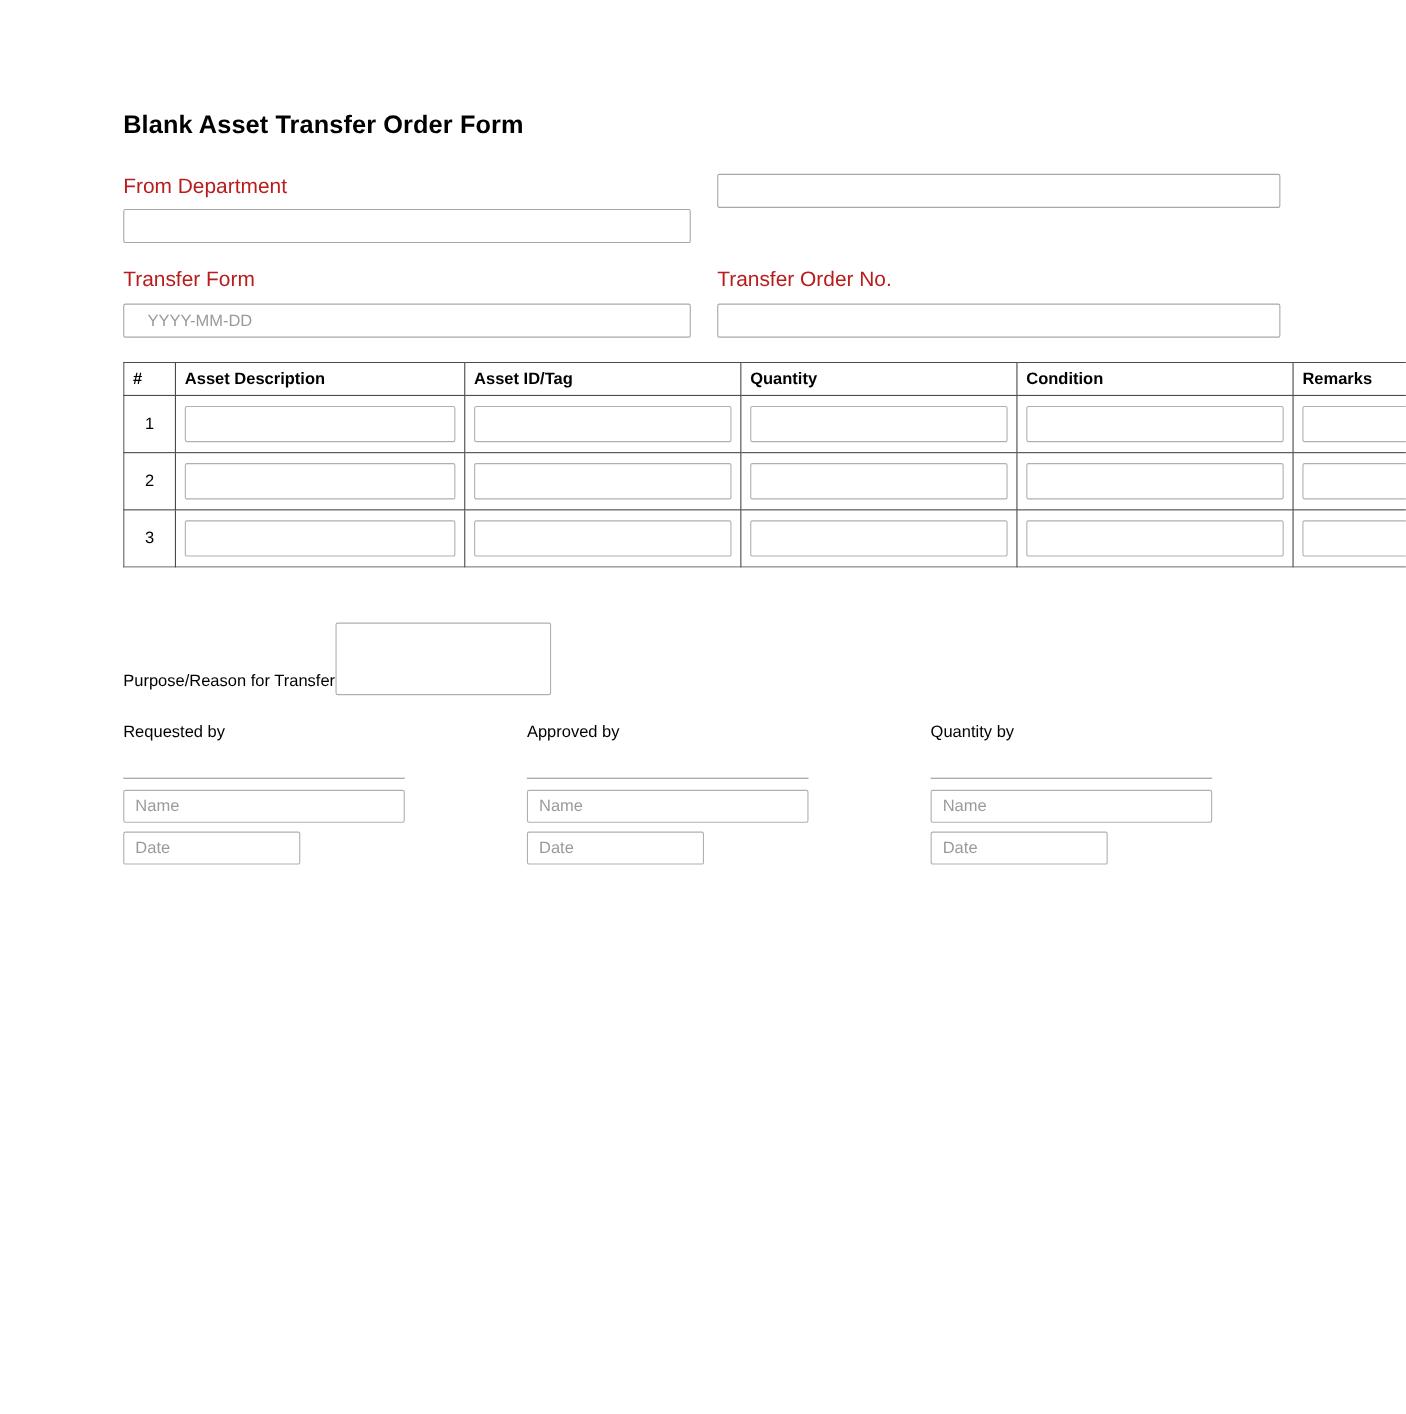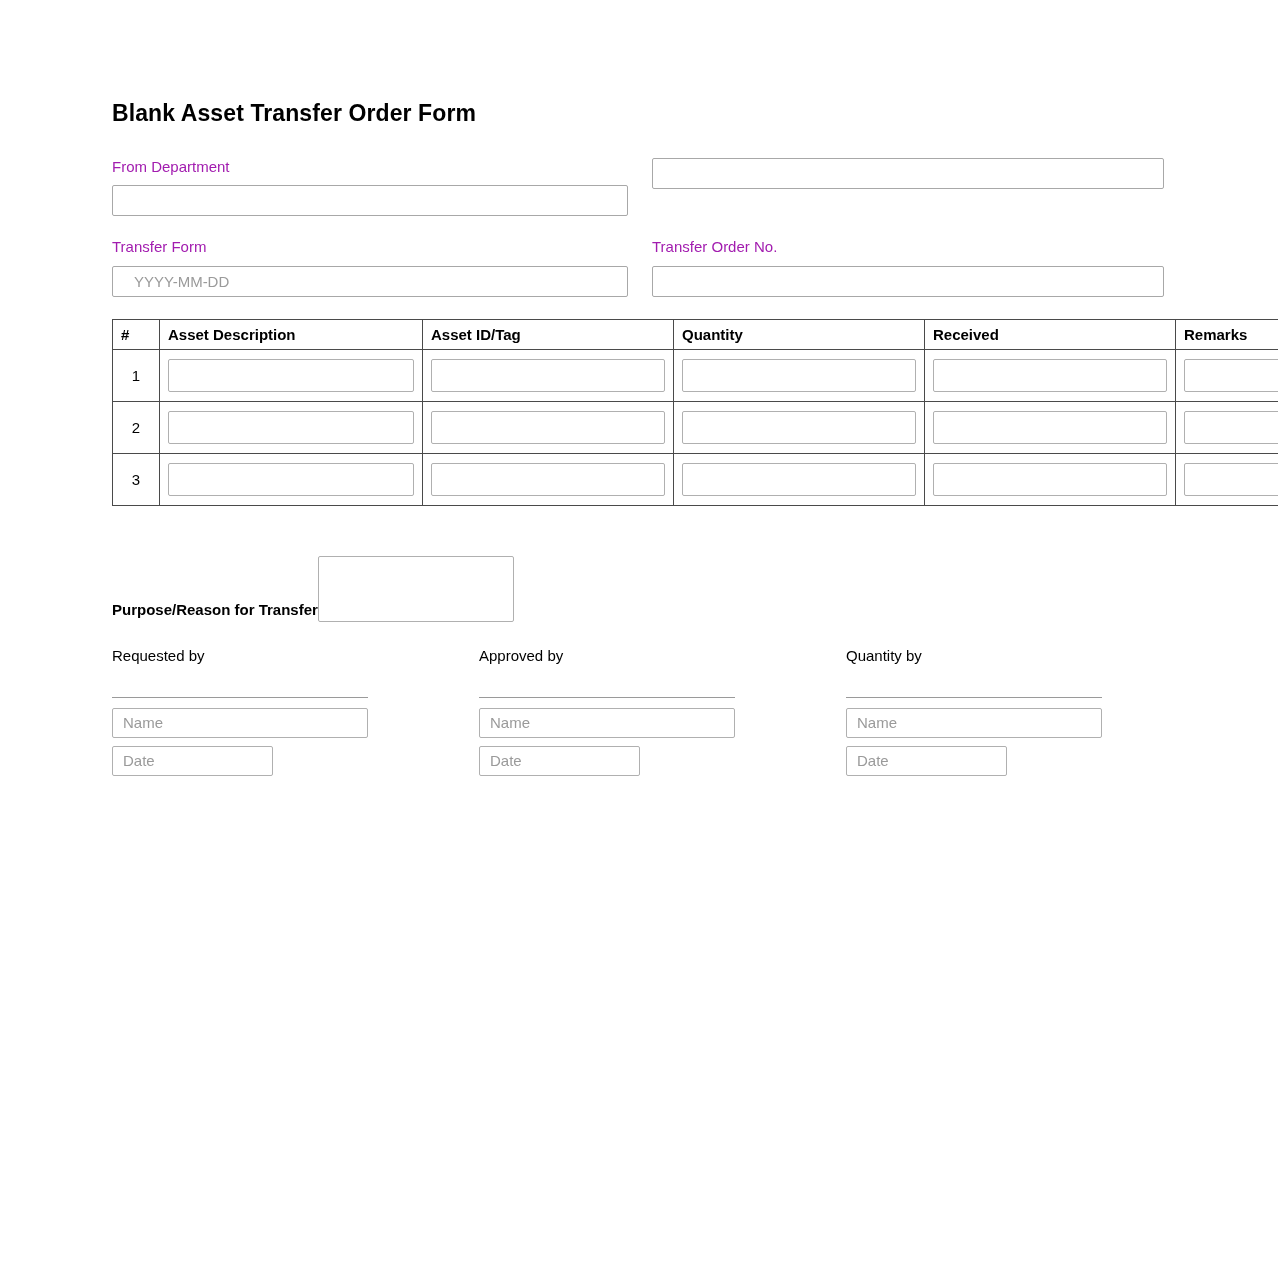"From Department" .field-label { color: #a21caf -> #b91c1c; font-size: 15px -> 19px }
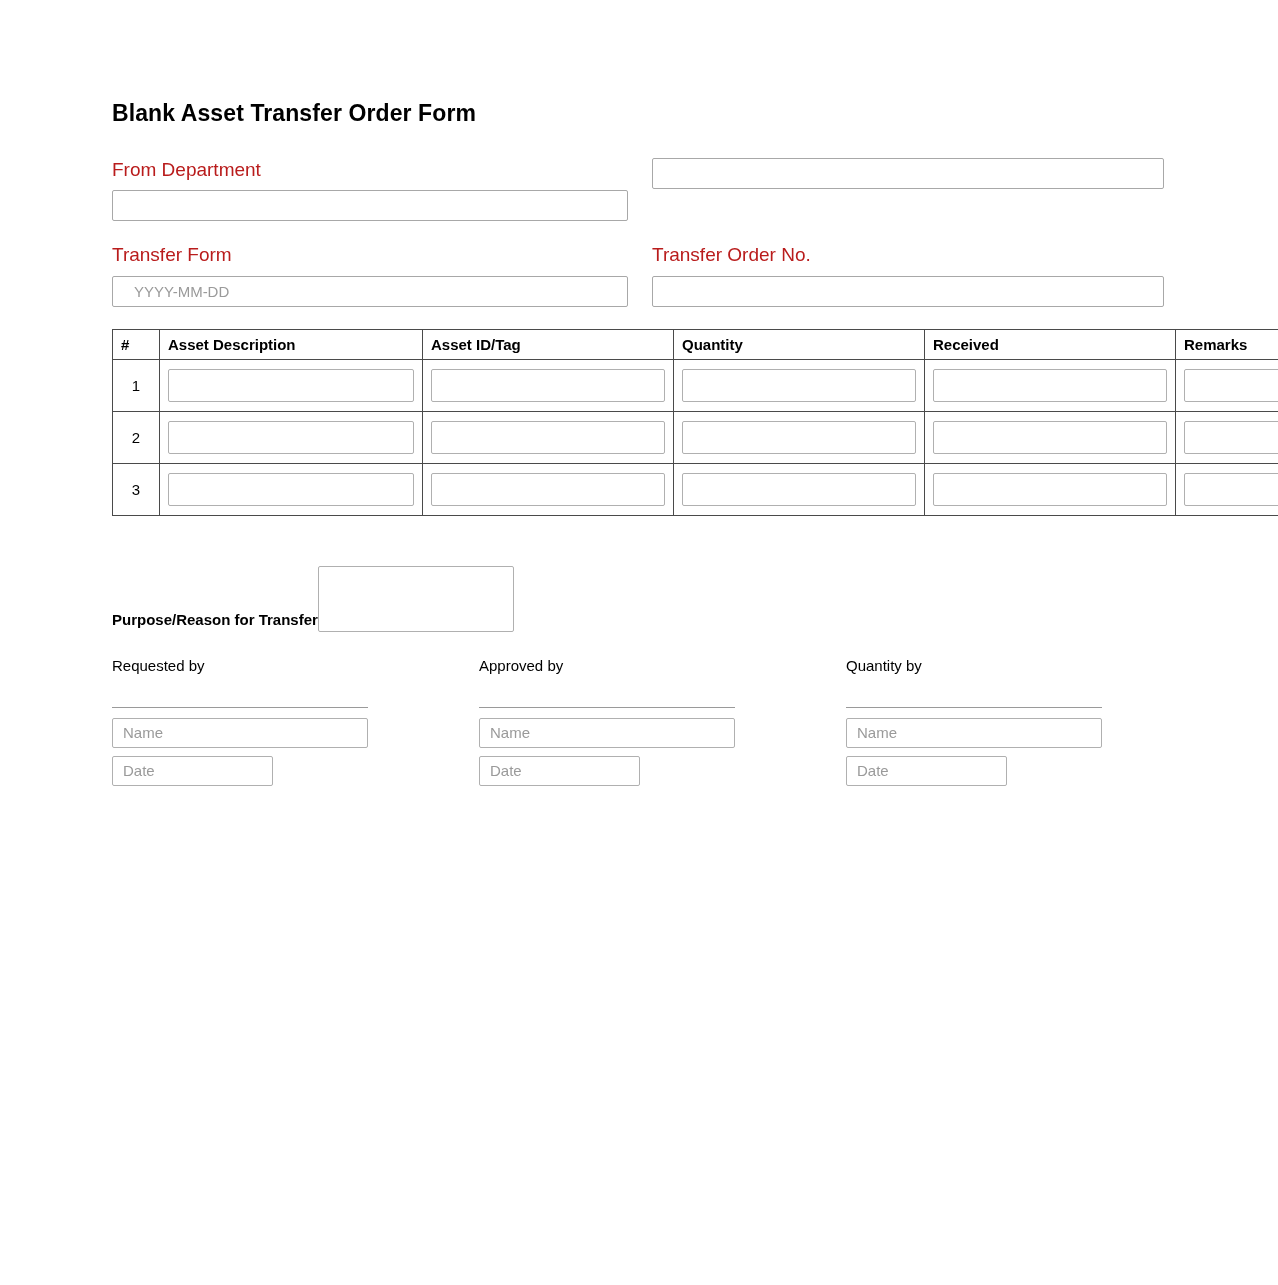"Received" th.col-cond { text: Received -> Condition }
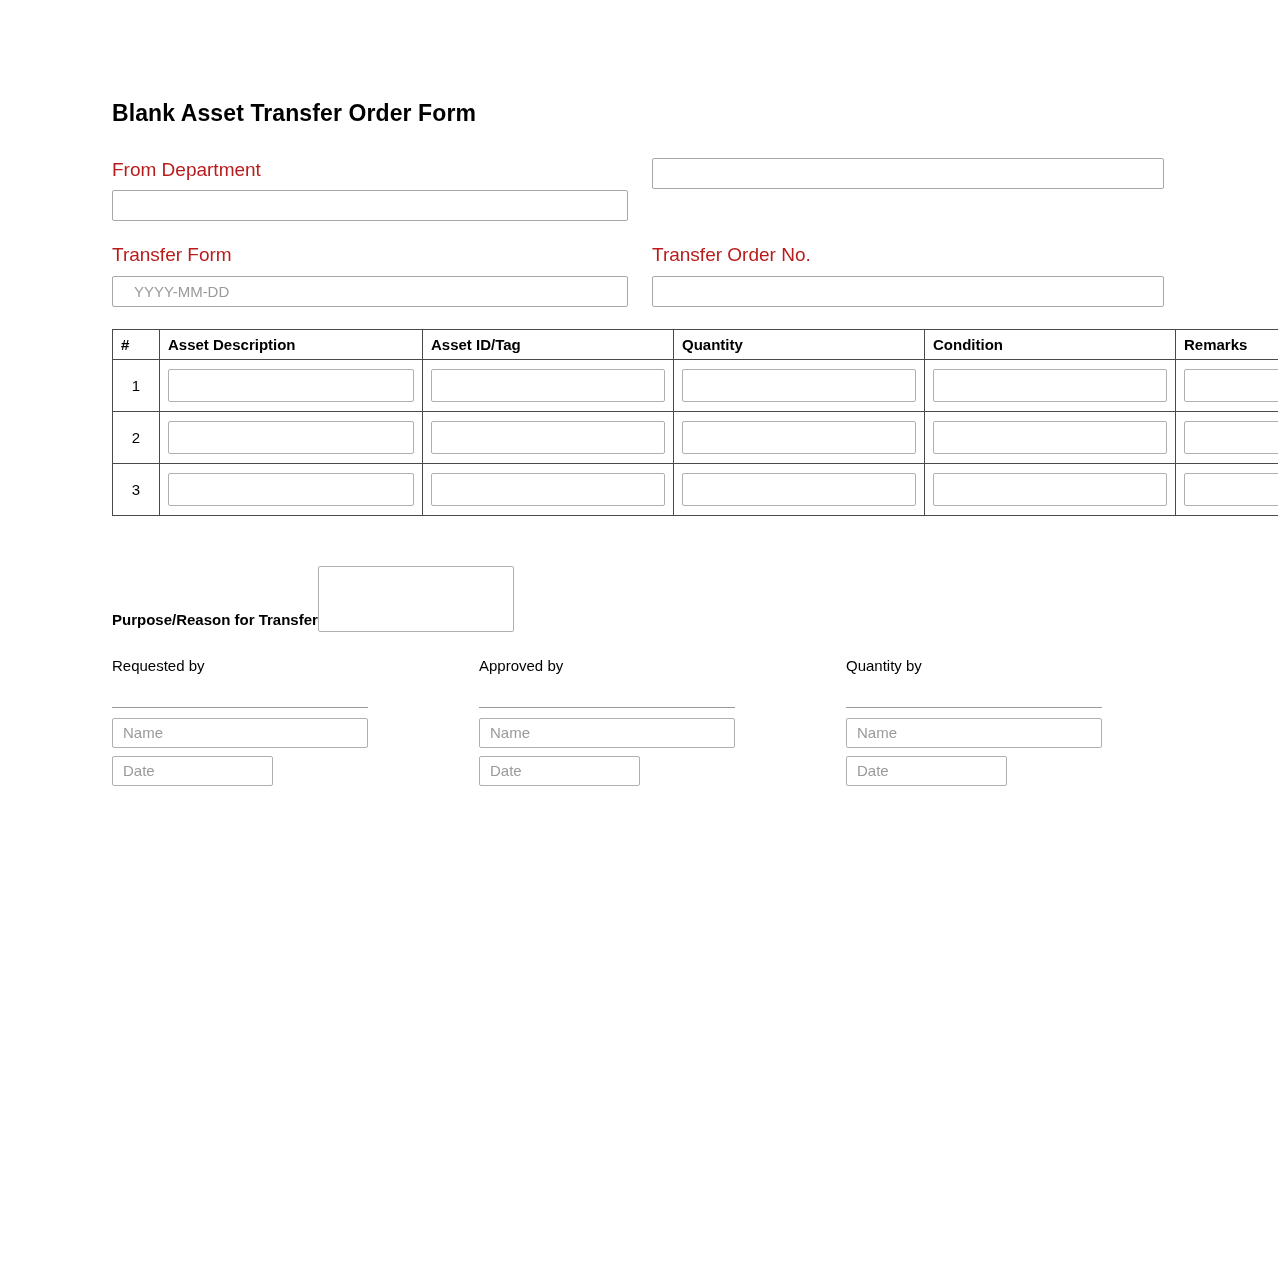"Purpose/Reason for Transfer" .purpose-label { font-weight: bold -> none }
